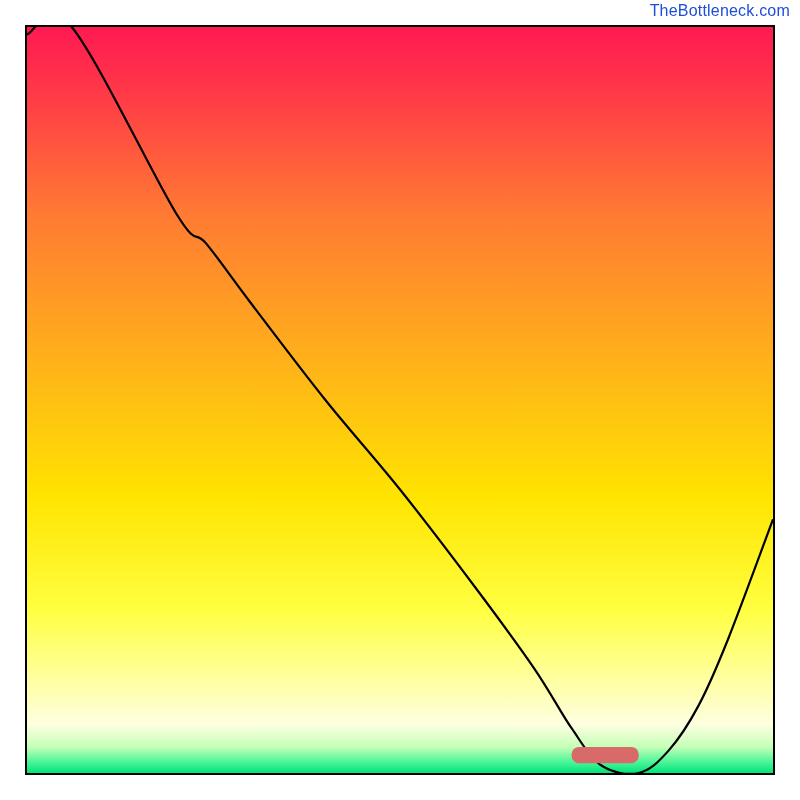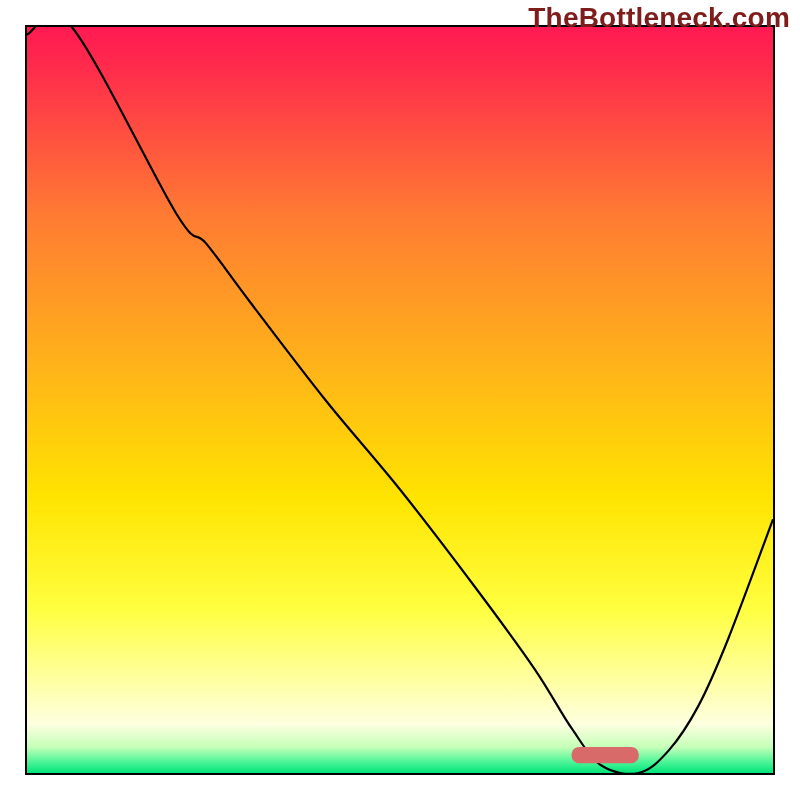"TheBottleneck.com" .watermark { color: #7f1d1d -> #1d4ed8; font-size: 28px -> 16px; font-weight: bold -> normal }
